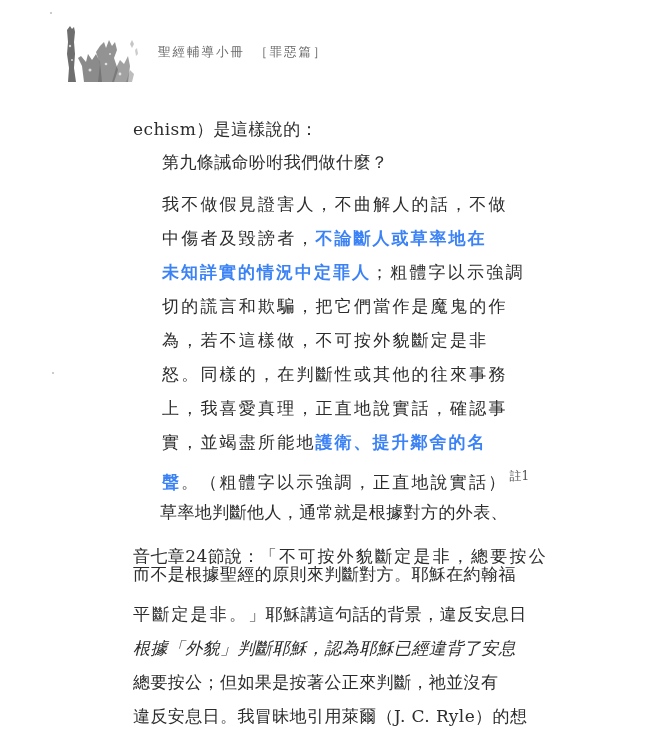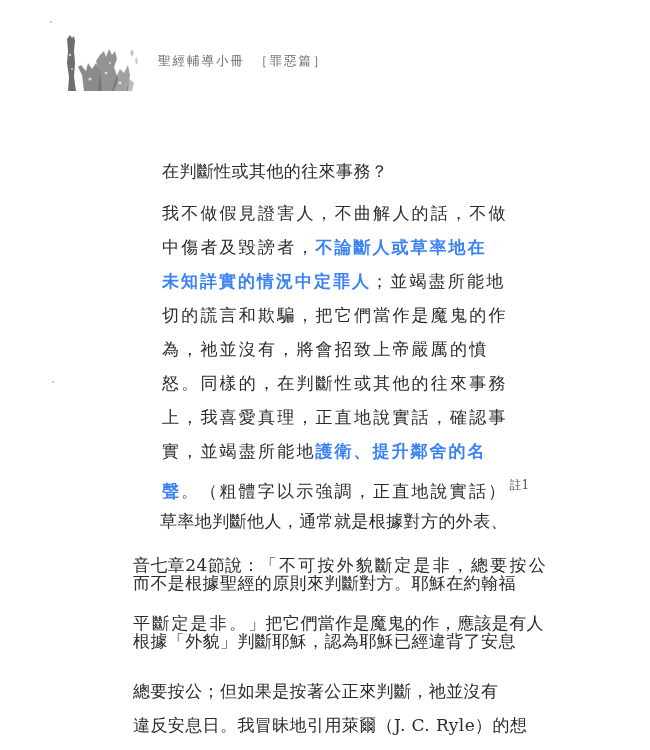"聖經輔導小冊 ［罪惡篇］" .page { margin-top: 9px -> none }
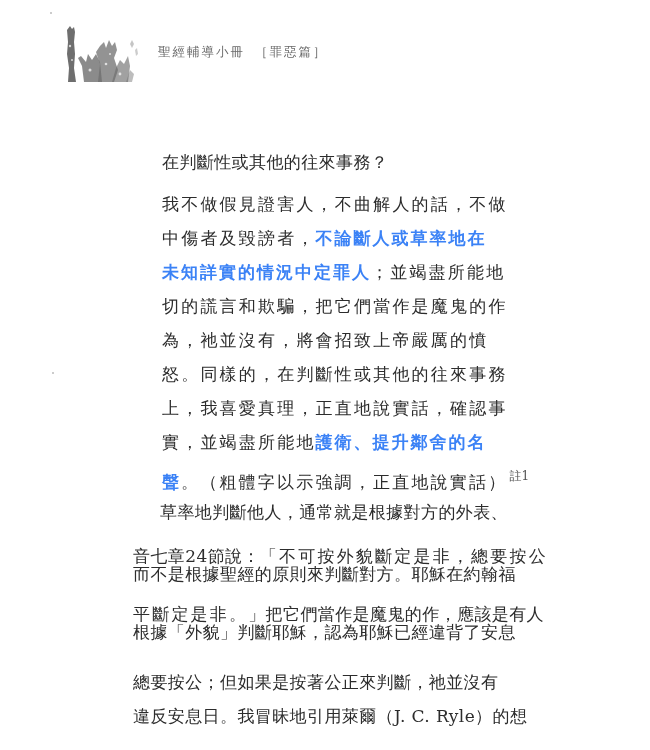"echism）是這樣說的：" div.line { html: none -> <div>echism）是這樣說的：</div> }
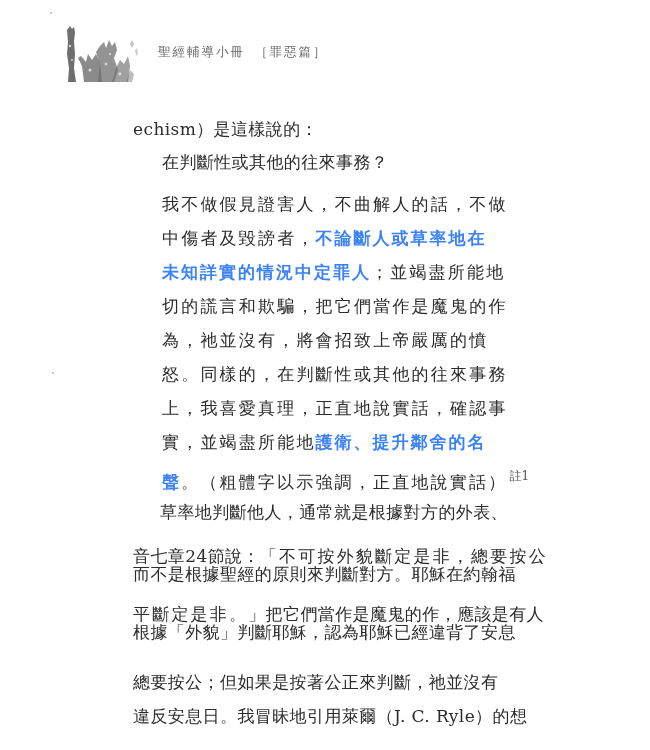"在判斷性或其他的往來事務？" div.line { text: 在判斷性或其他的往來事務 -> 第九條誡命吩咐我們做什麼 }
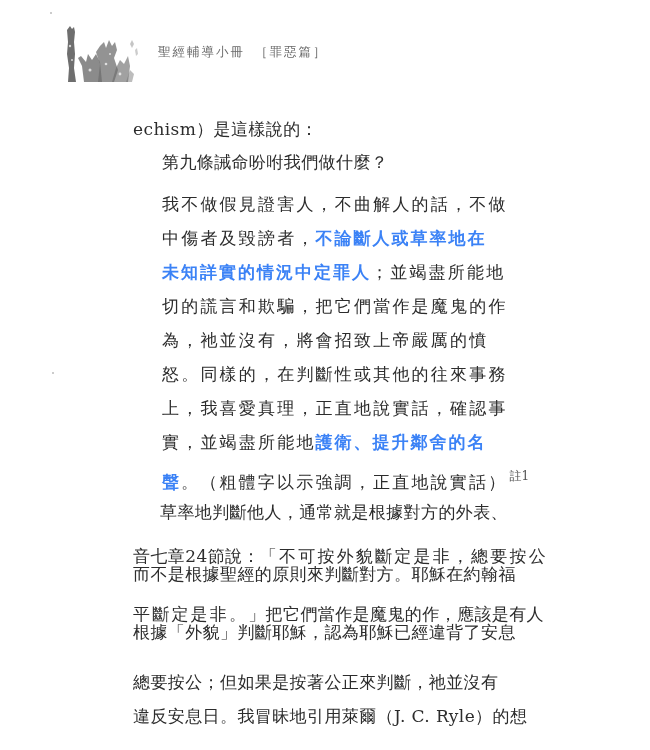"；並竭盡所能地" span { text: 並竭盡所能地 -> 粗體字以示強調 }
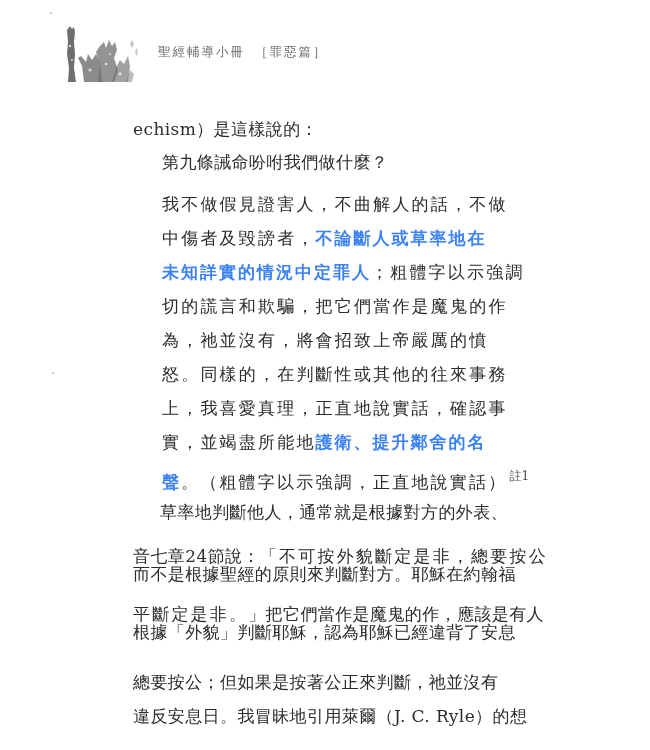"為，祂並沒有，將會招致上帝嚴厲的憤" div.line { text: 祂並沒有，將會招致上帝嚴厲的憤 -> 若不這樣做，不可按外貌斷定是非 }
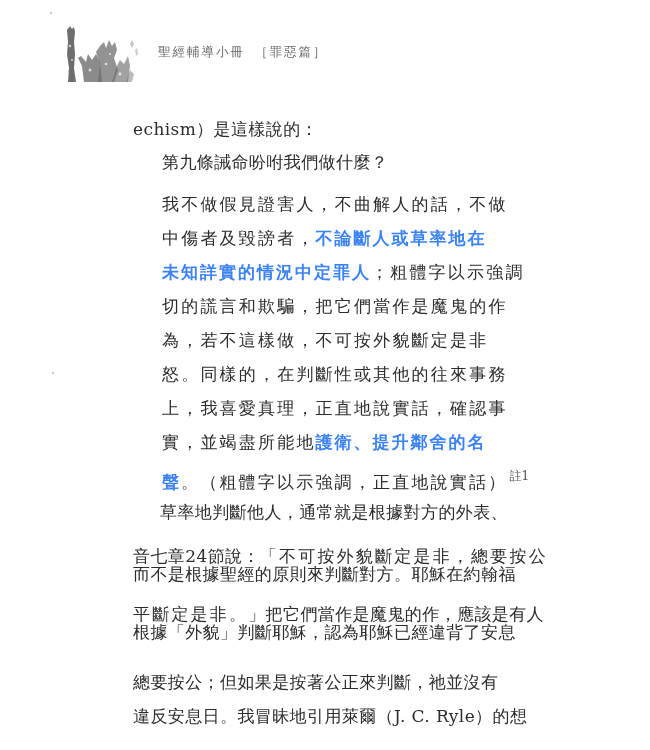"」把它們當作是魔鬼的作，應該是有人" span { text: 把它們當作是魔鬼的作，應該是有人 -> 耶穌講這句話的背景，違反安息日 }
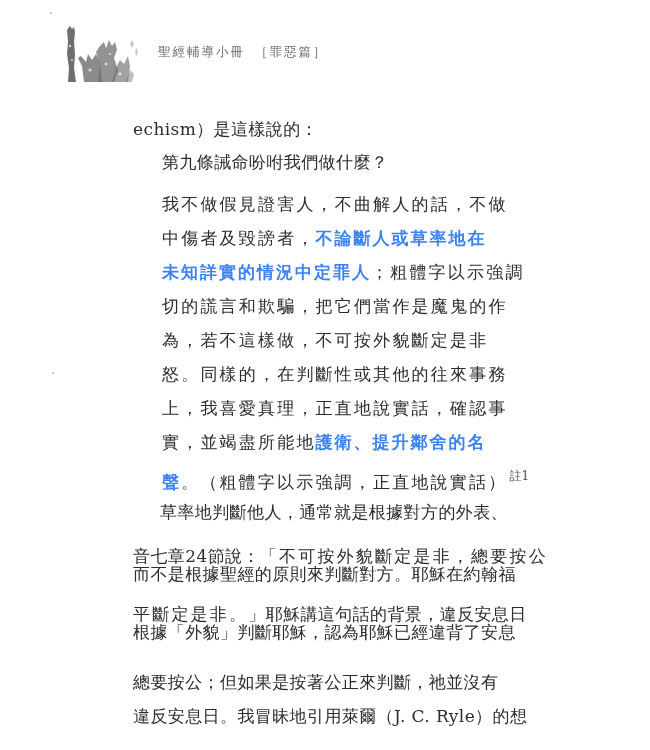"根據「外貌」判斷耶穌，認為耶穌已經違背了安息" div.line { font-style: none -> italic; top: 622px -> 638px }
